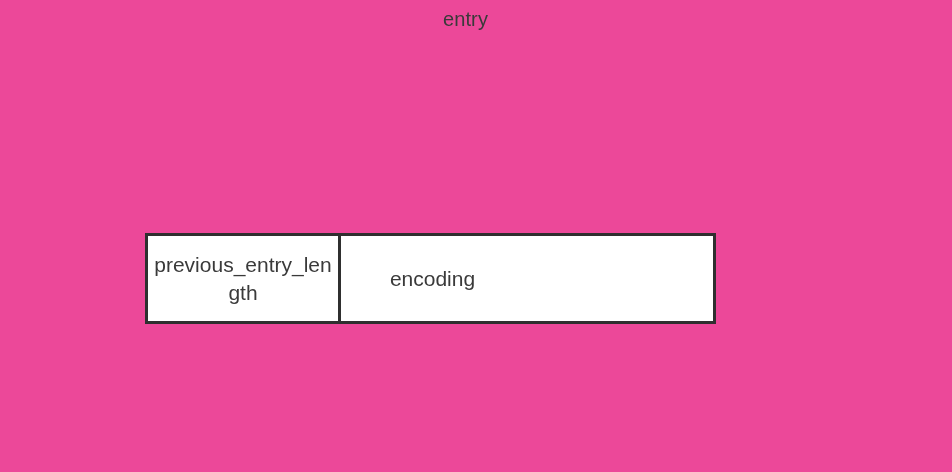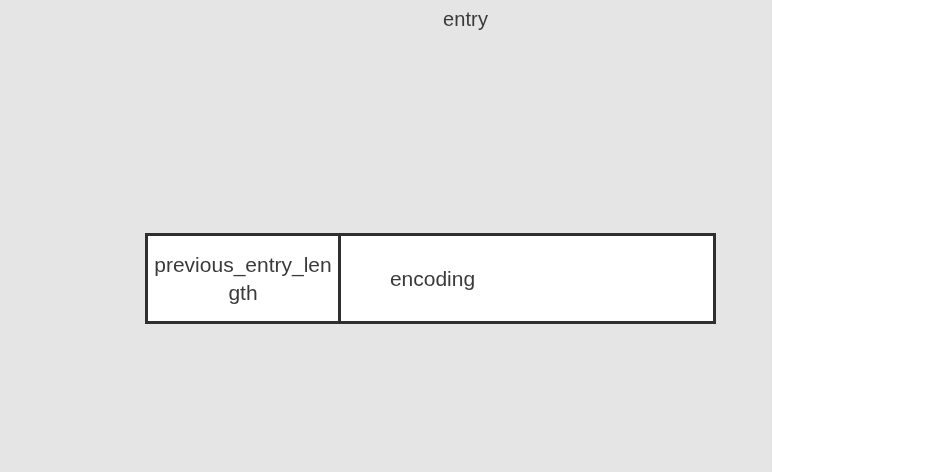"entry" #canvas { background: #e5e5e5 -> #ec4899; width: 772px -> 952px }
